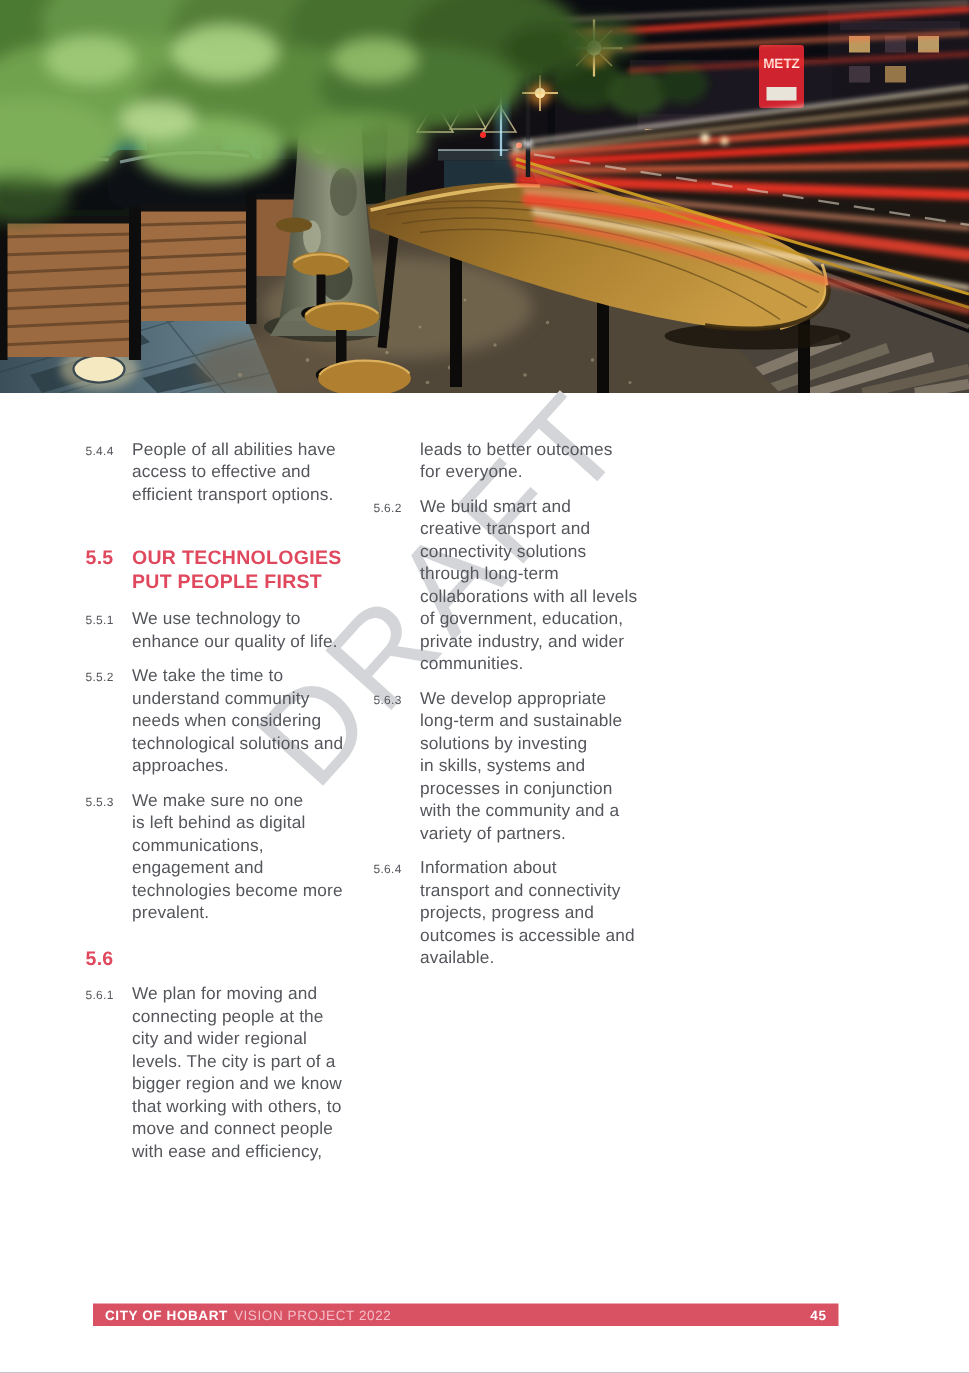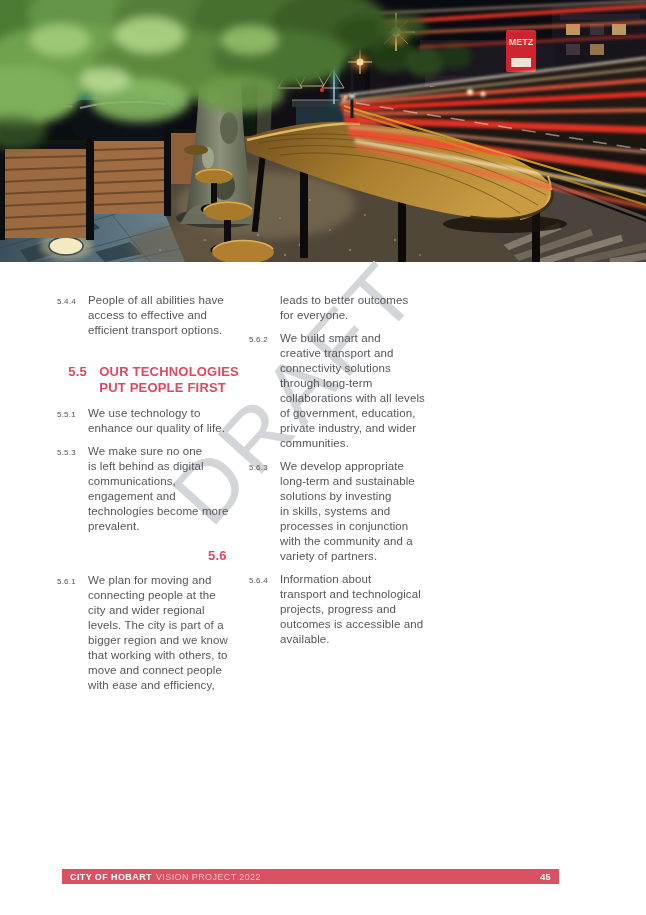"5.5" .heading { justify-content: flex-end -> none }
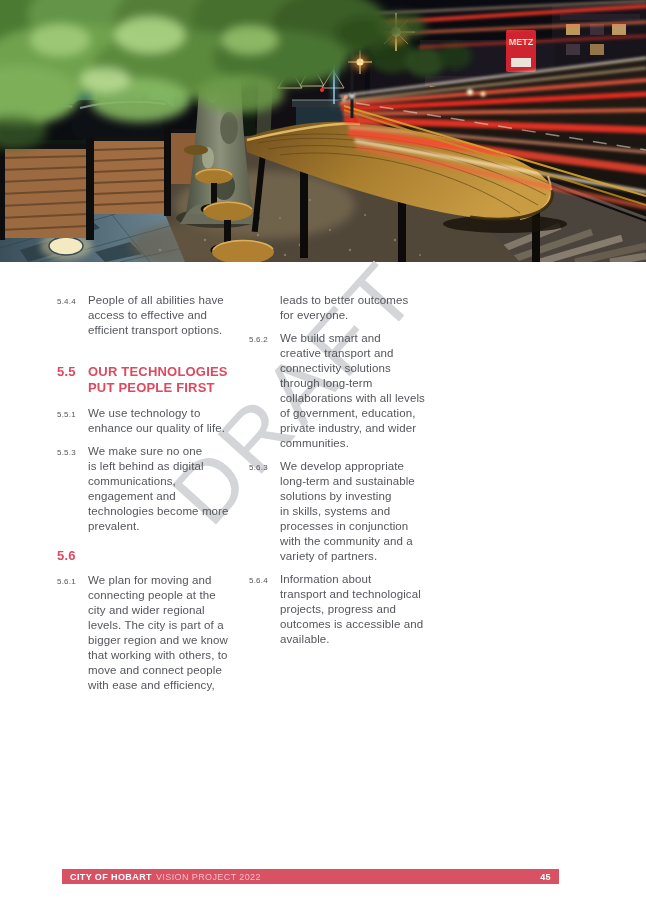"5.5.2" div.item { html: none -> <div> <span>5.5.2</span> <div>We take the time to understand community needs when considering technological solutions and approaches.</div> </div> }
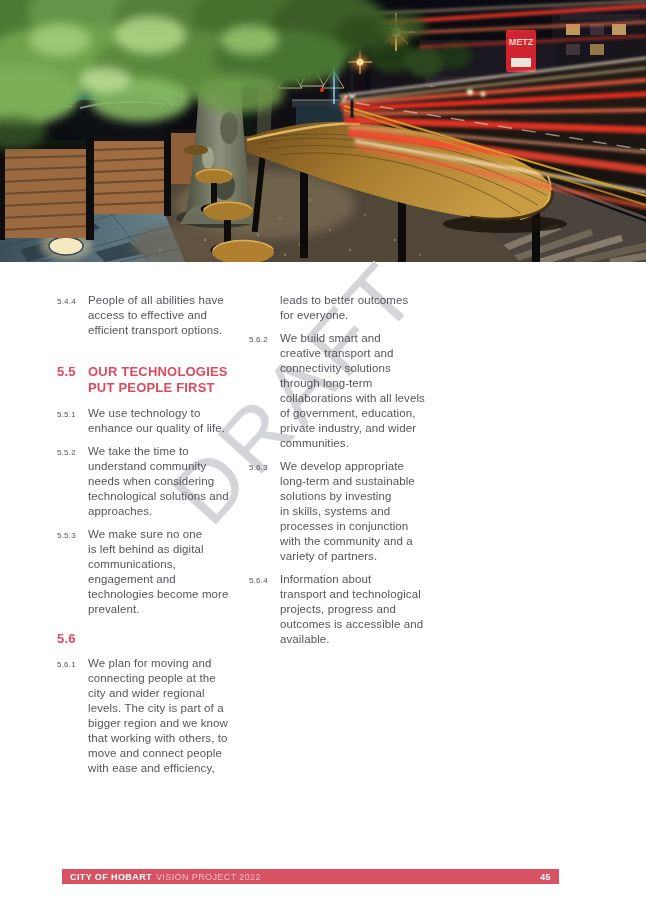"Information about" div.txt { text: technological -> connectivity }
